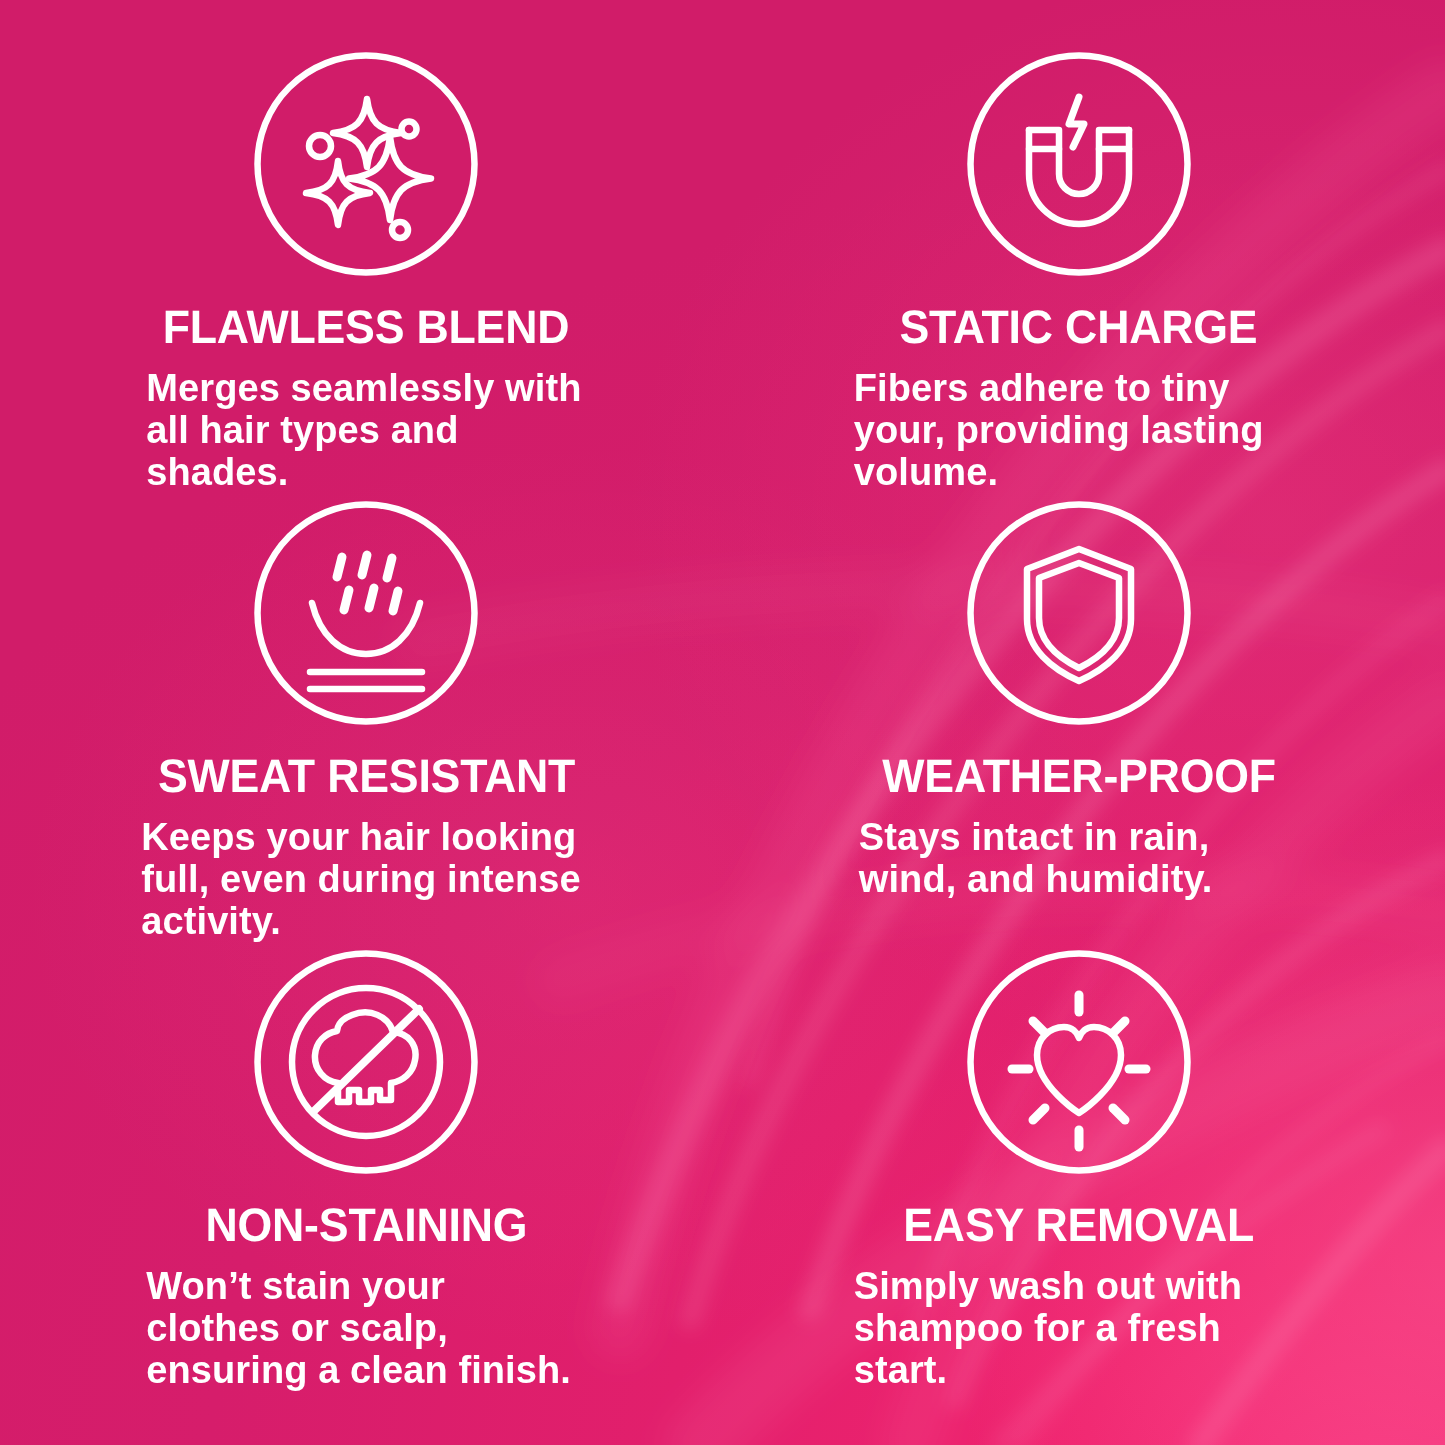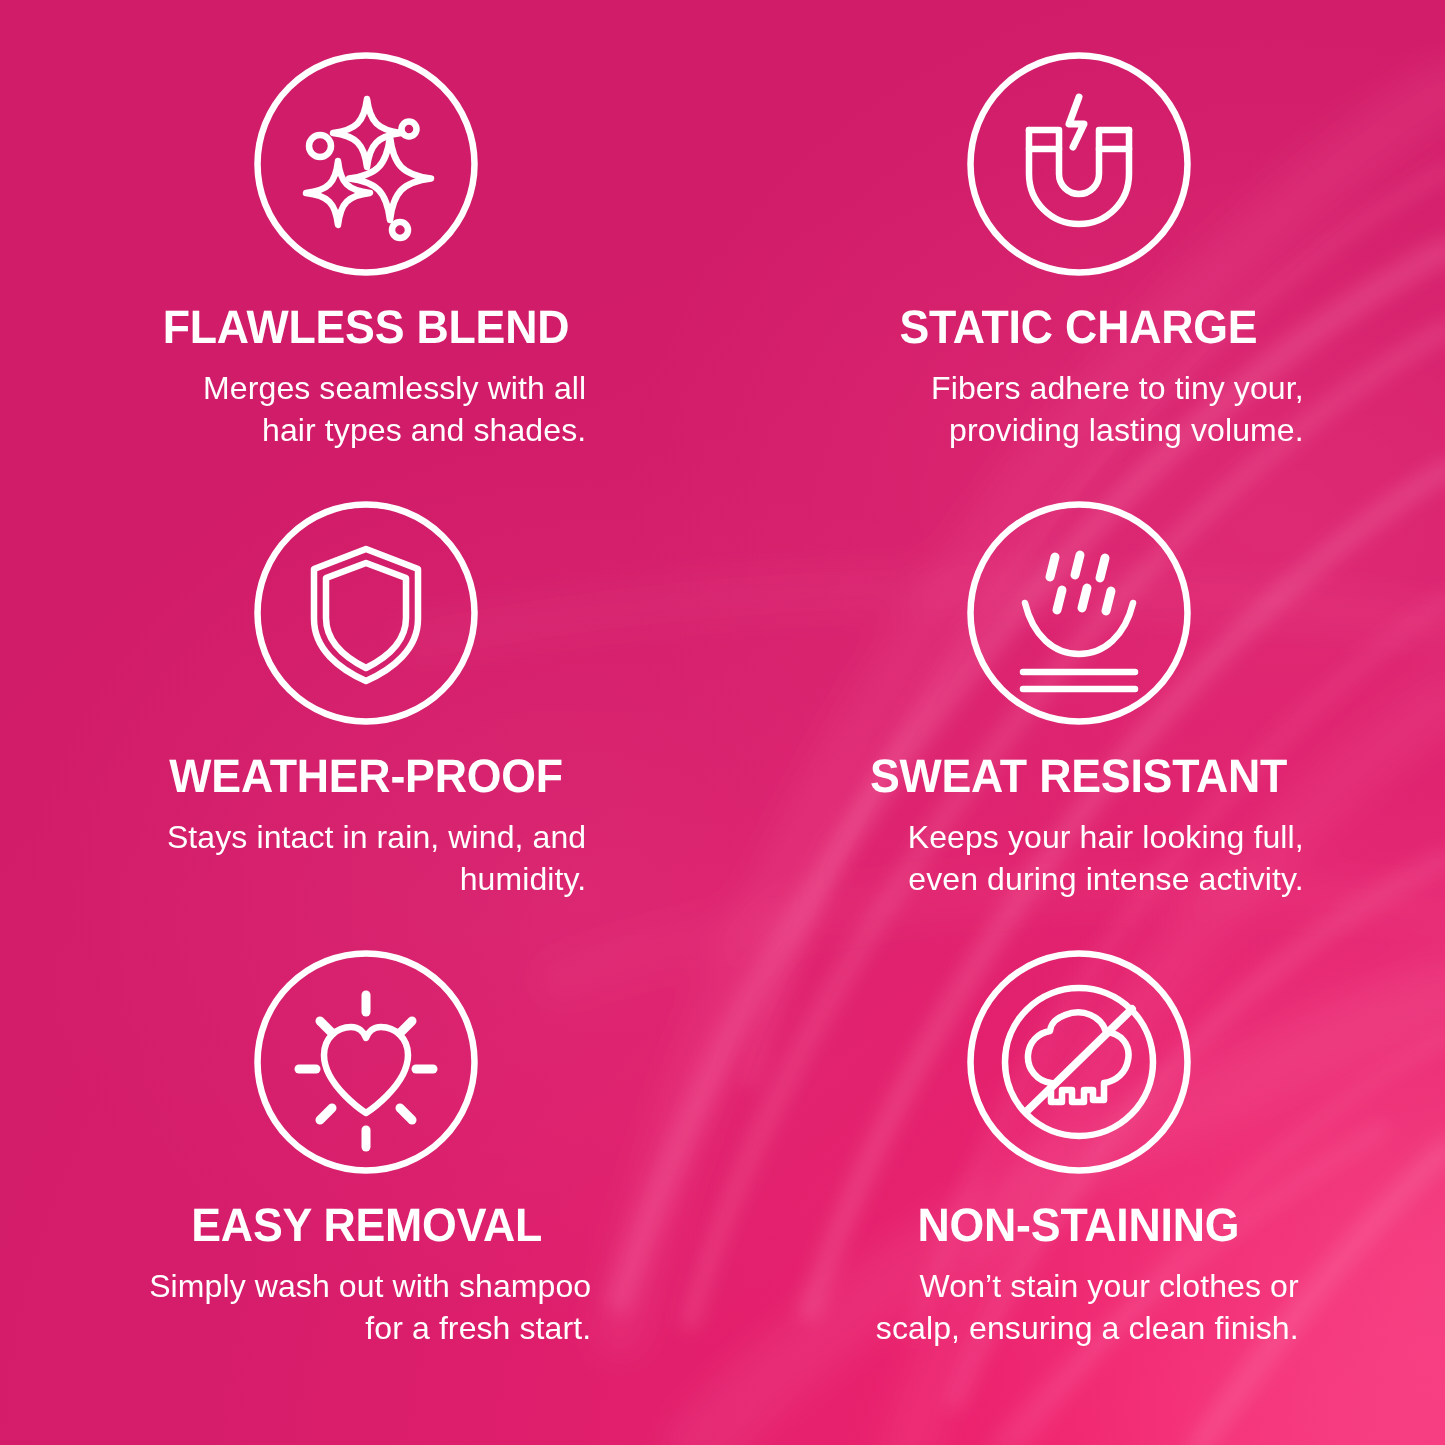"FLAWLESS BLEND" .cell { text-align: right -> left }
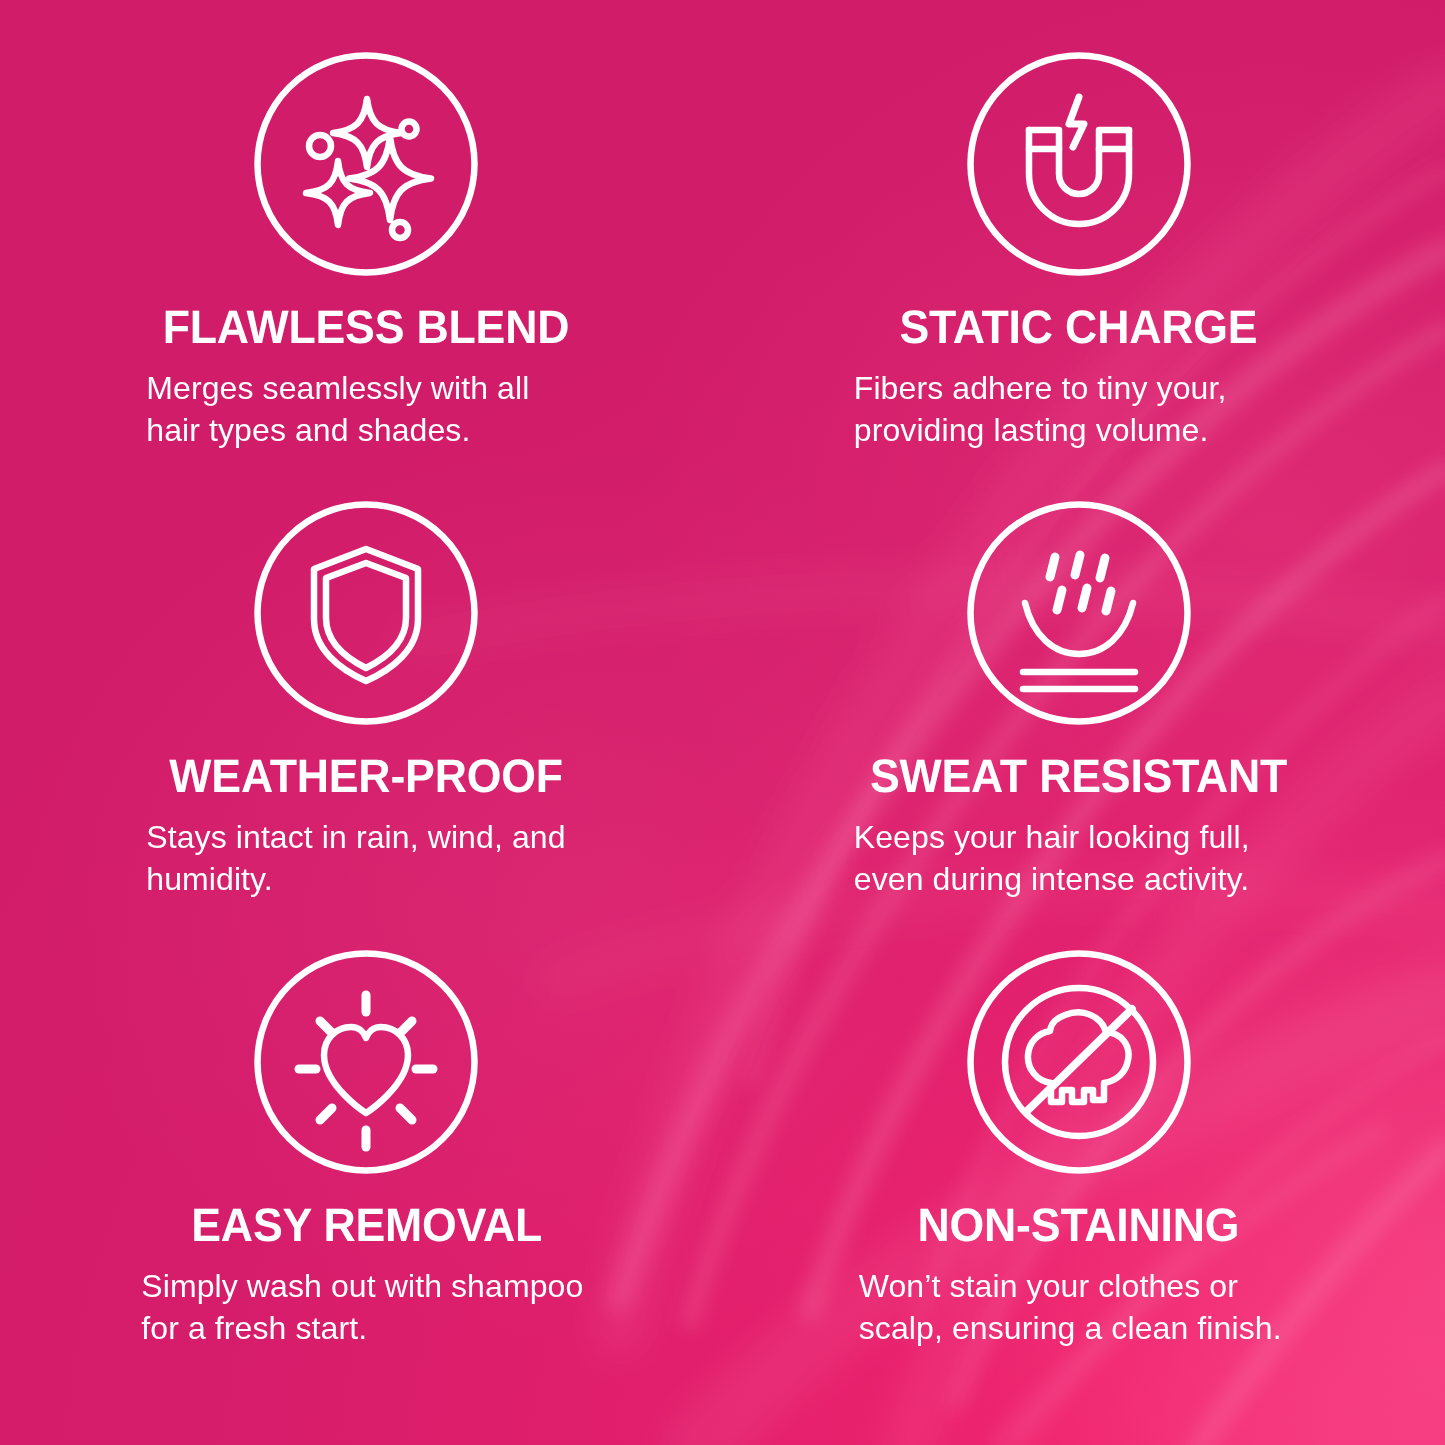"Merges seamlessly with all hair" .desc { font-size: 32px -> 38px; font-weight: 400 -> 700 }
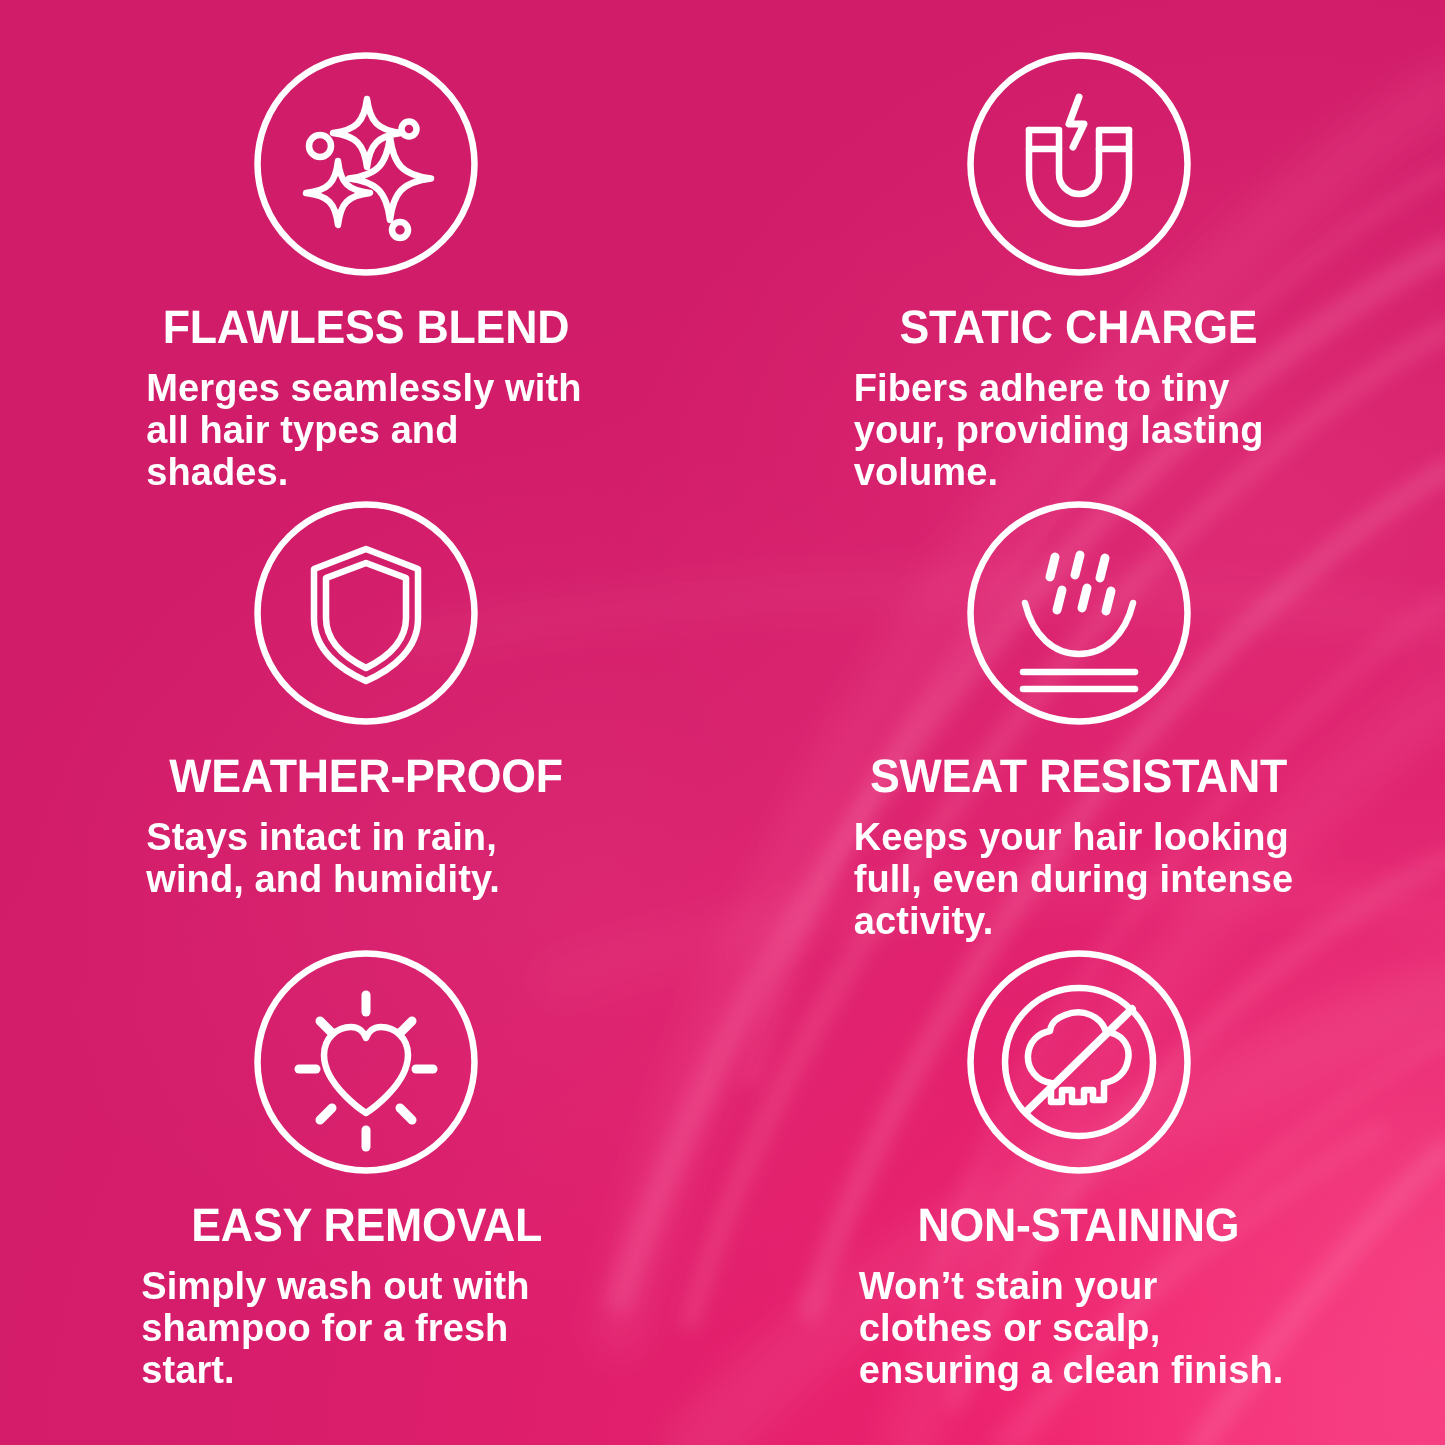"WEATHER-PROOF" div.cell { order: before "SWEAT RESISTANT" -> after "SWEAT RESISTANT" }
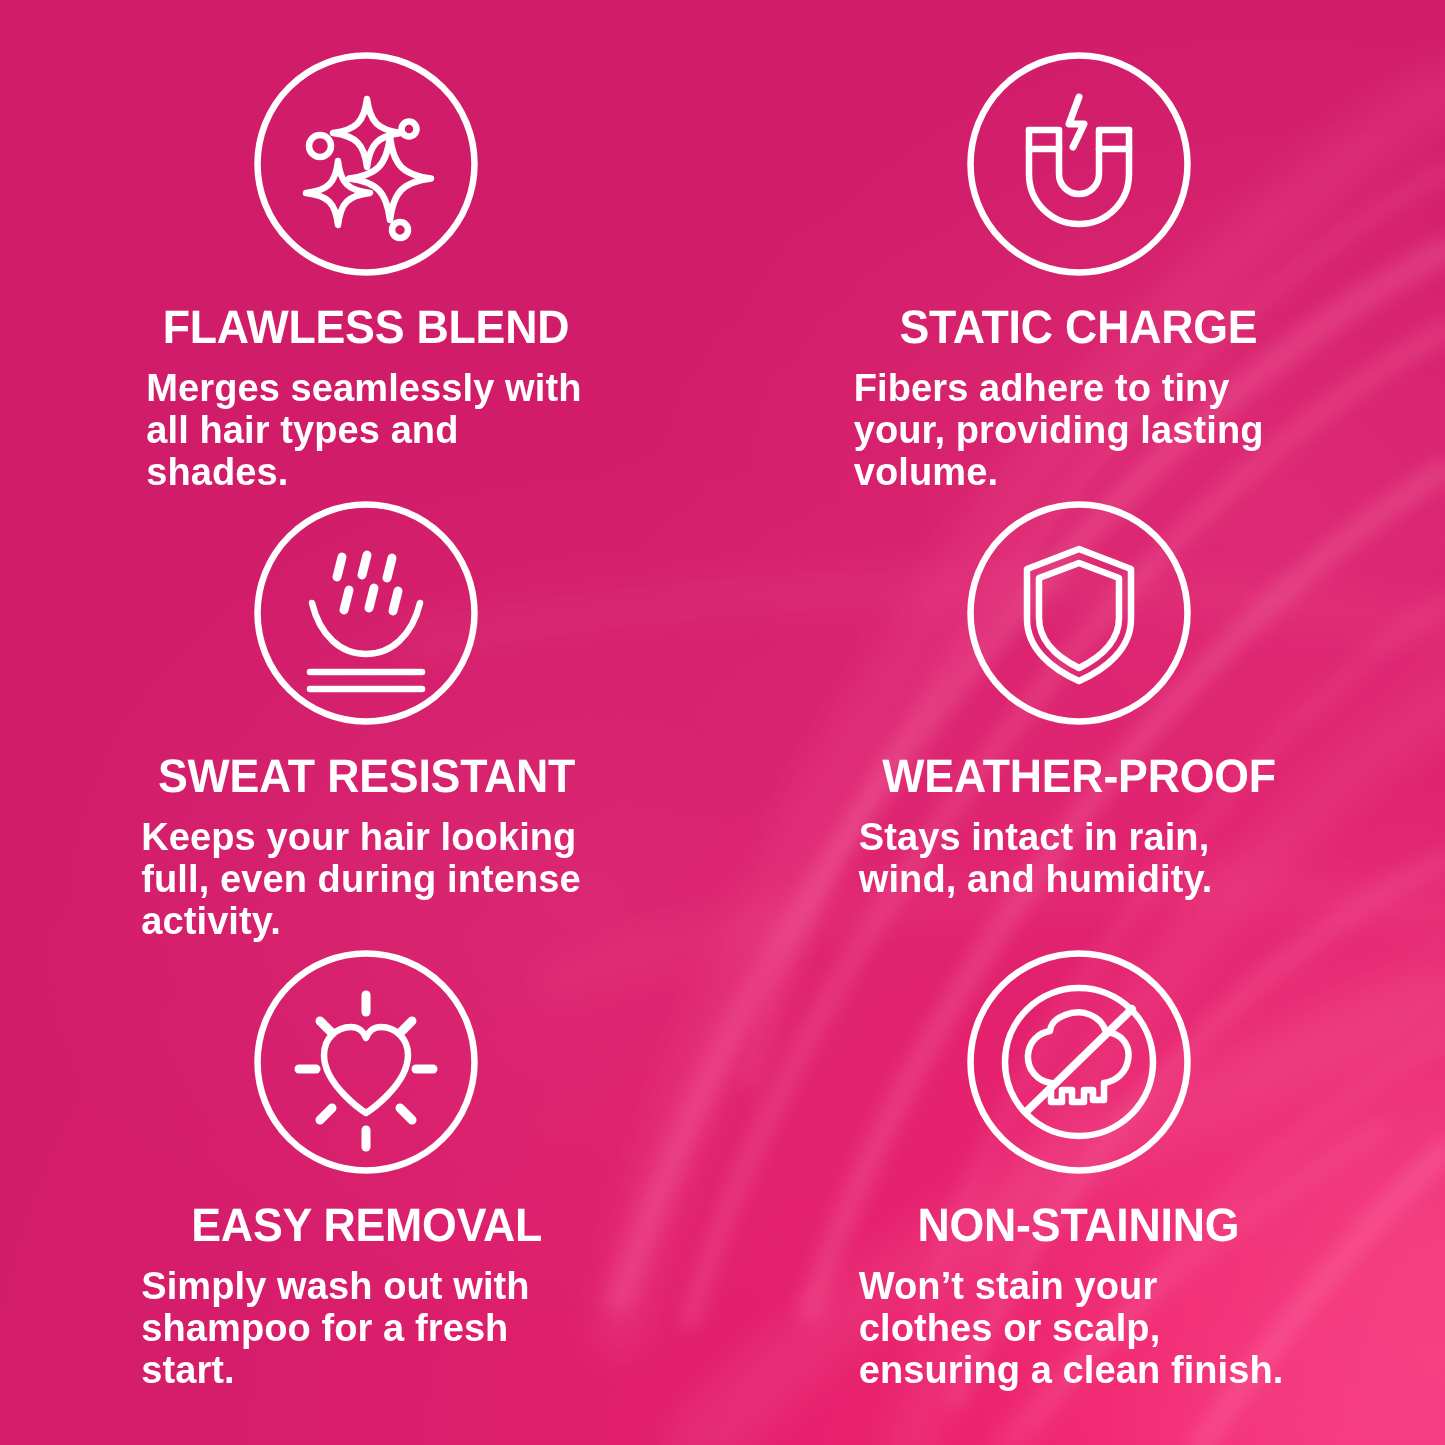"EASY REMOVAL" div.cell { order: before "NON-STAINING" -> after "NON-STAINING" }
